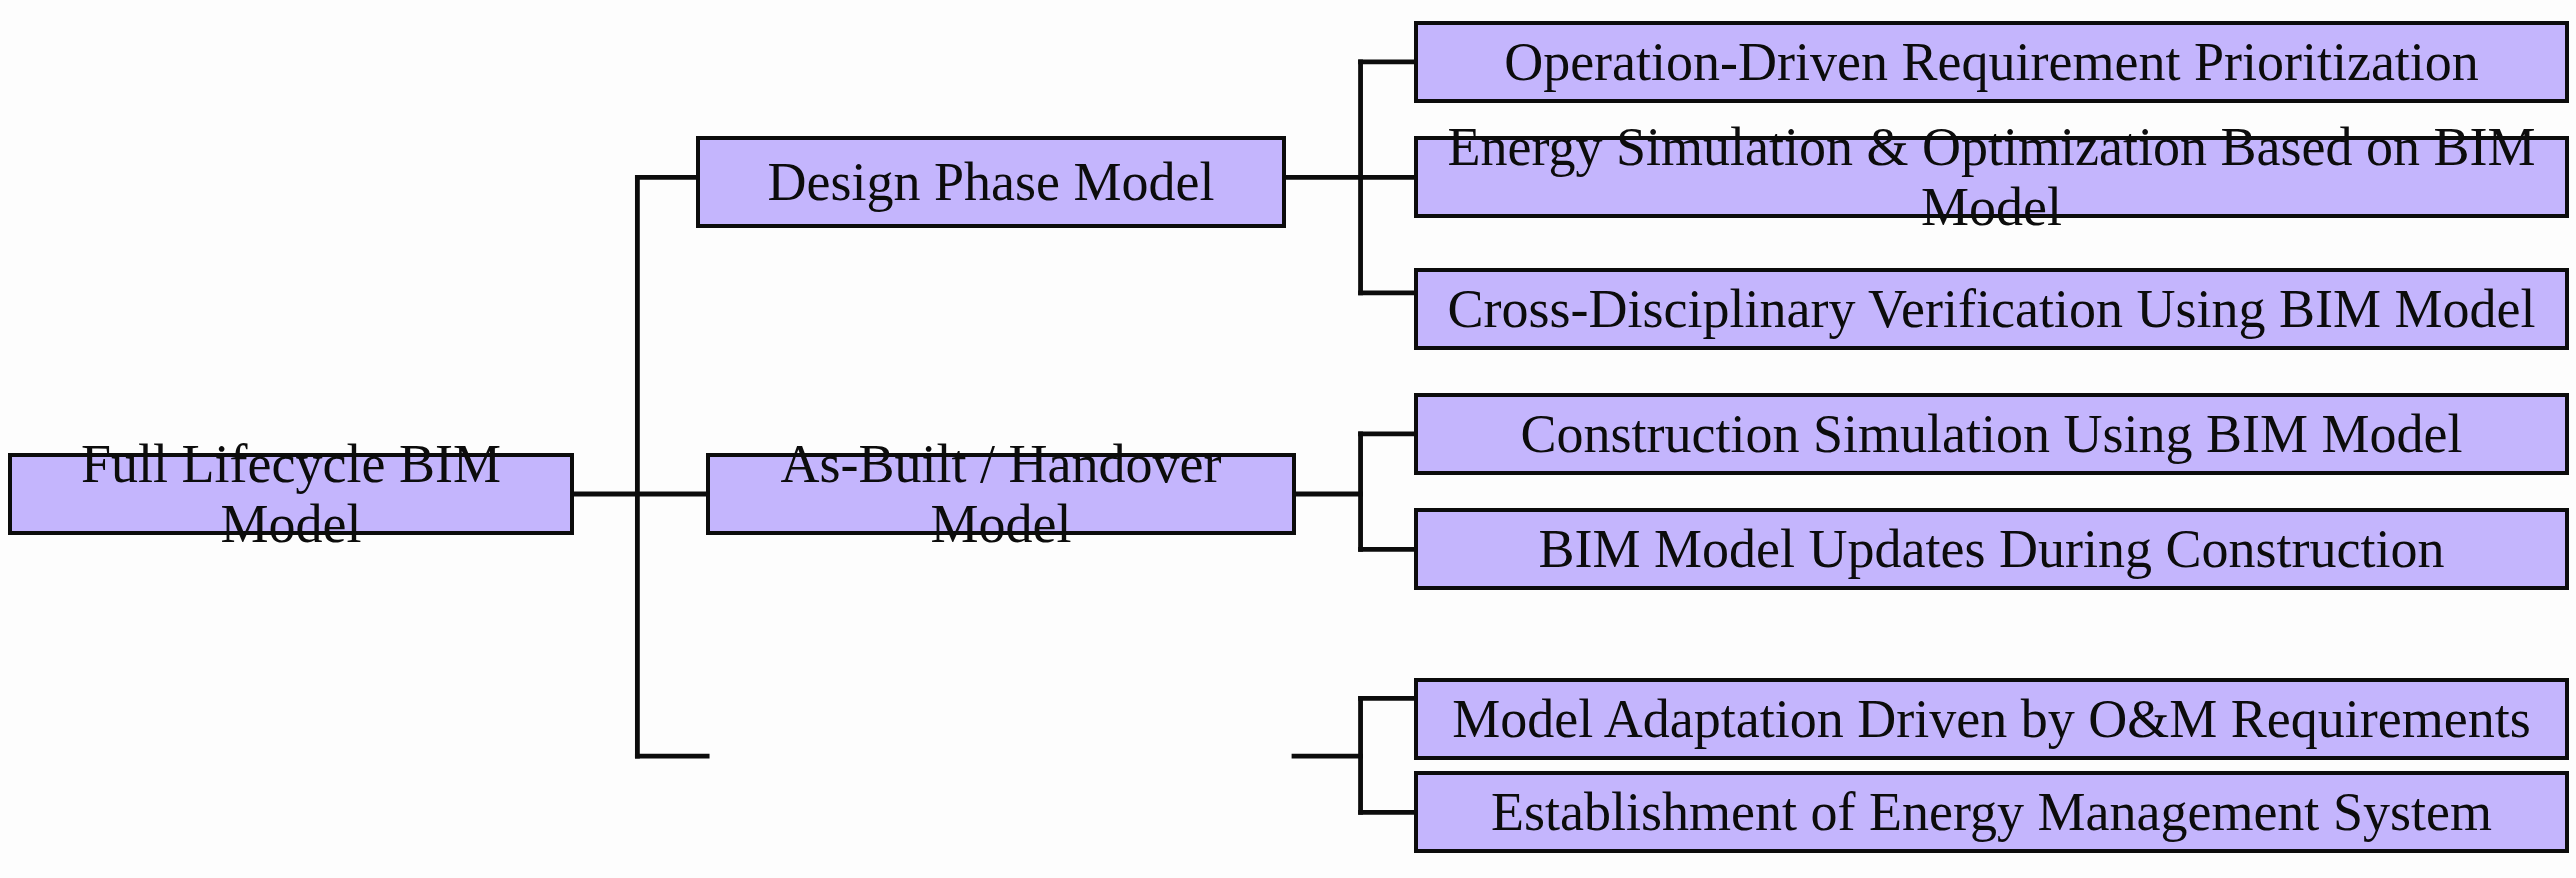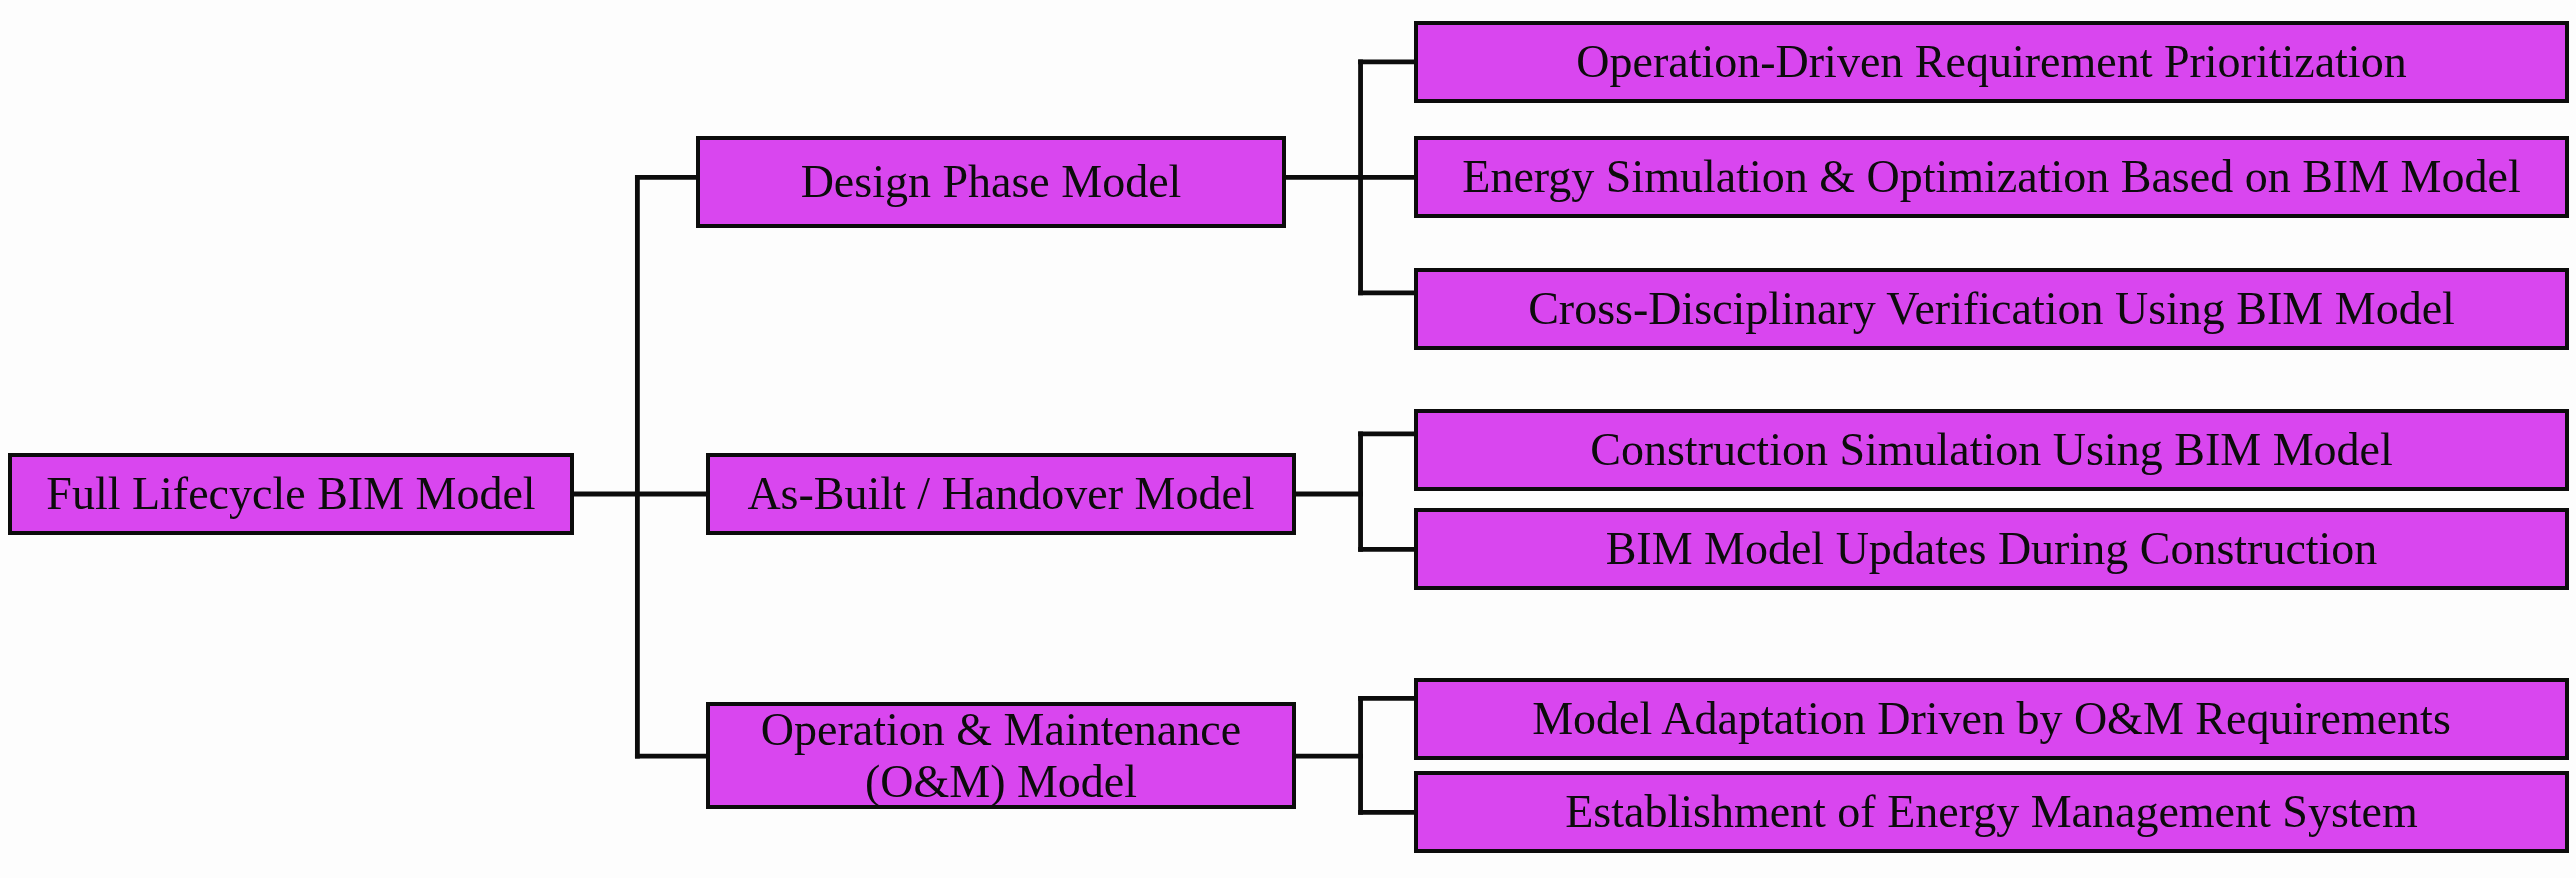"Operation-Driven Requirement" .node { background: #d946ef -> #c4b5fd; font-size: 46px -> 54px }
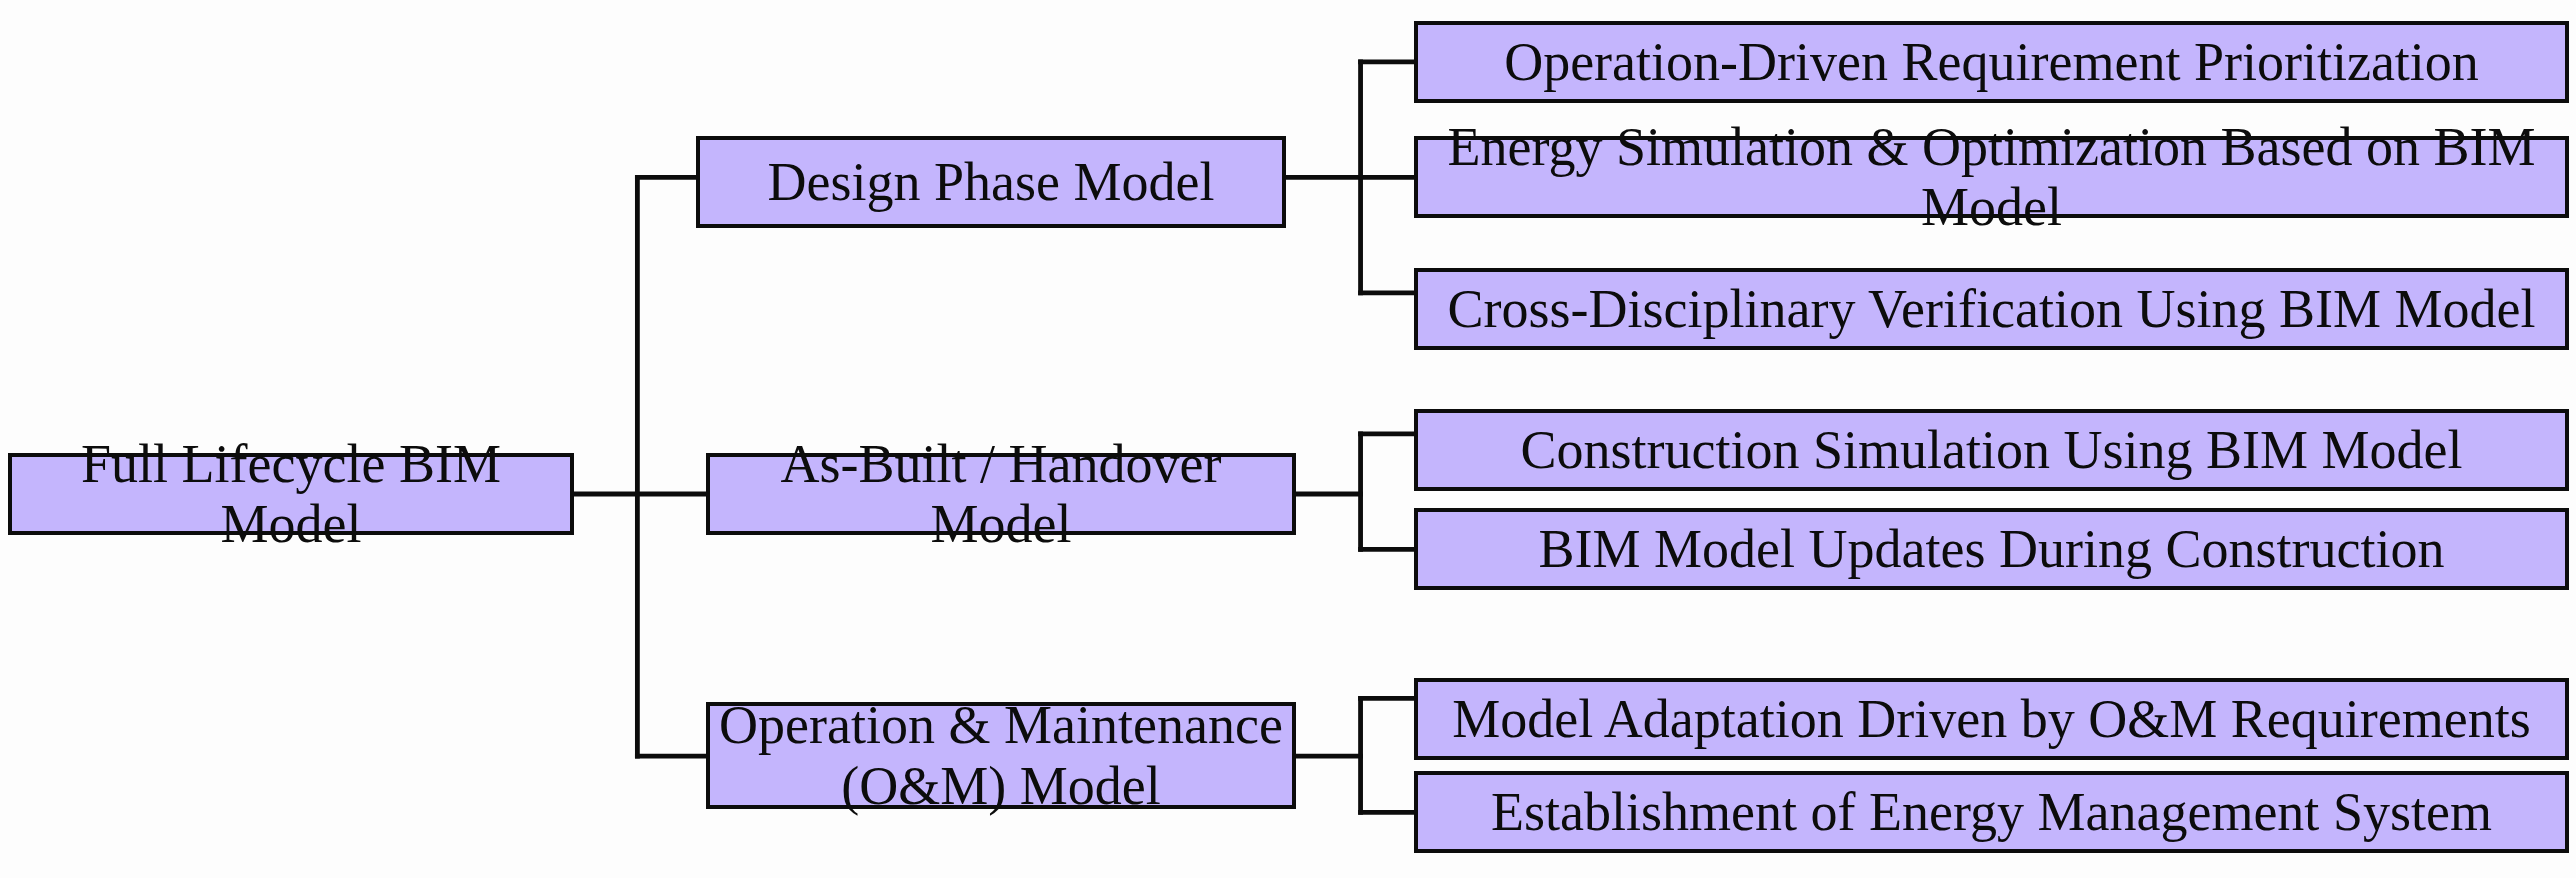"Construction Simulation Using BIM Model" .n-l4 { margin-top: 16px -> none }
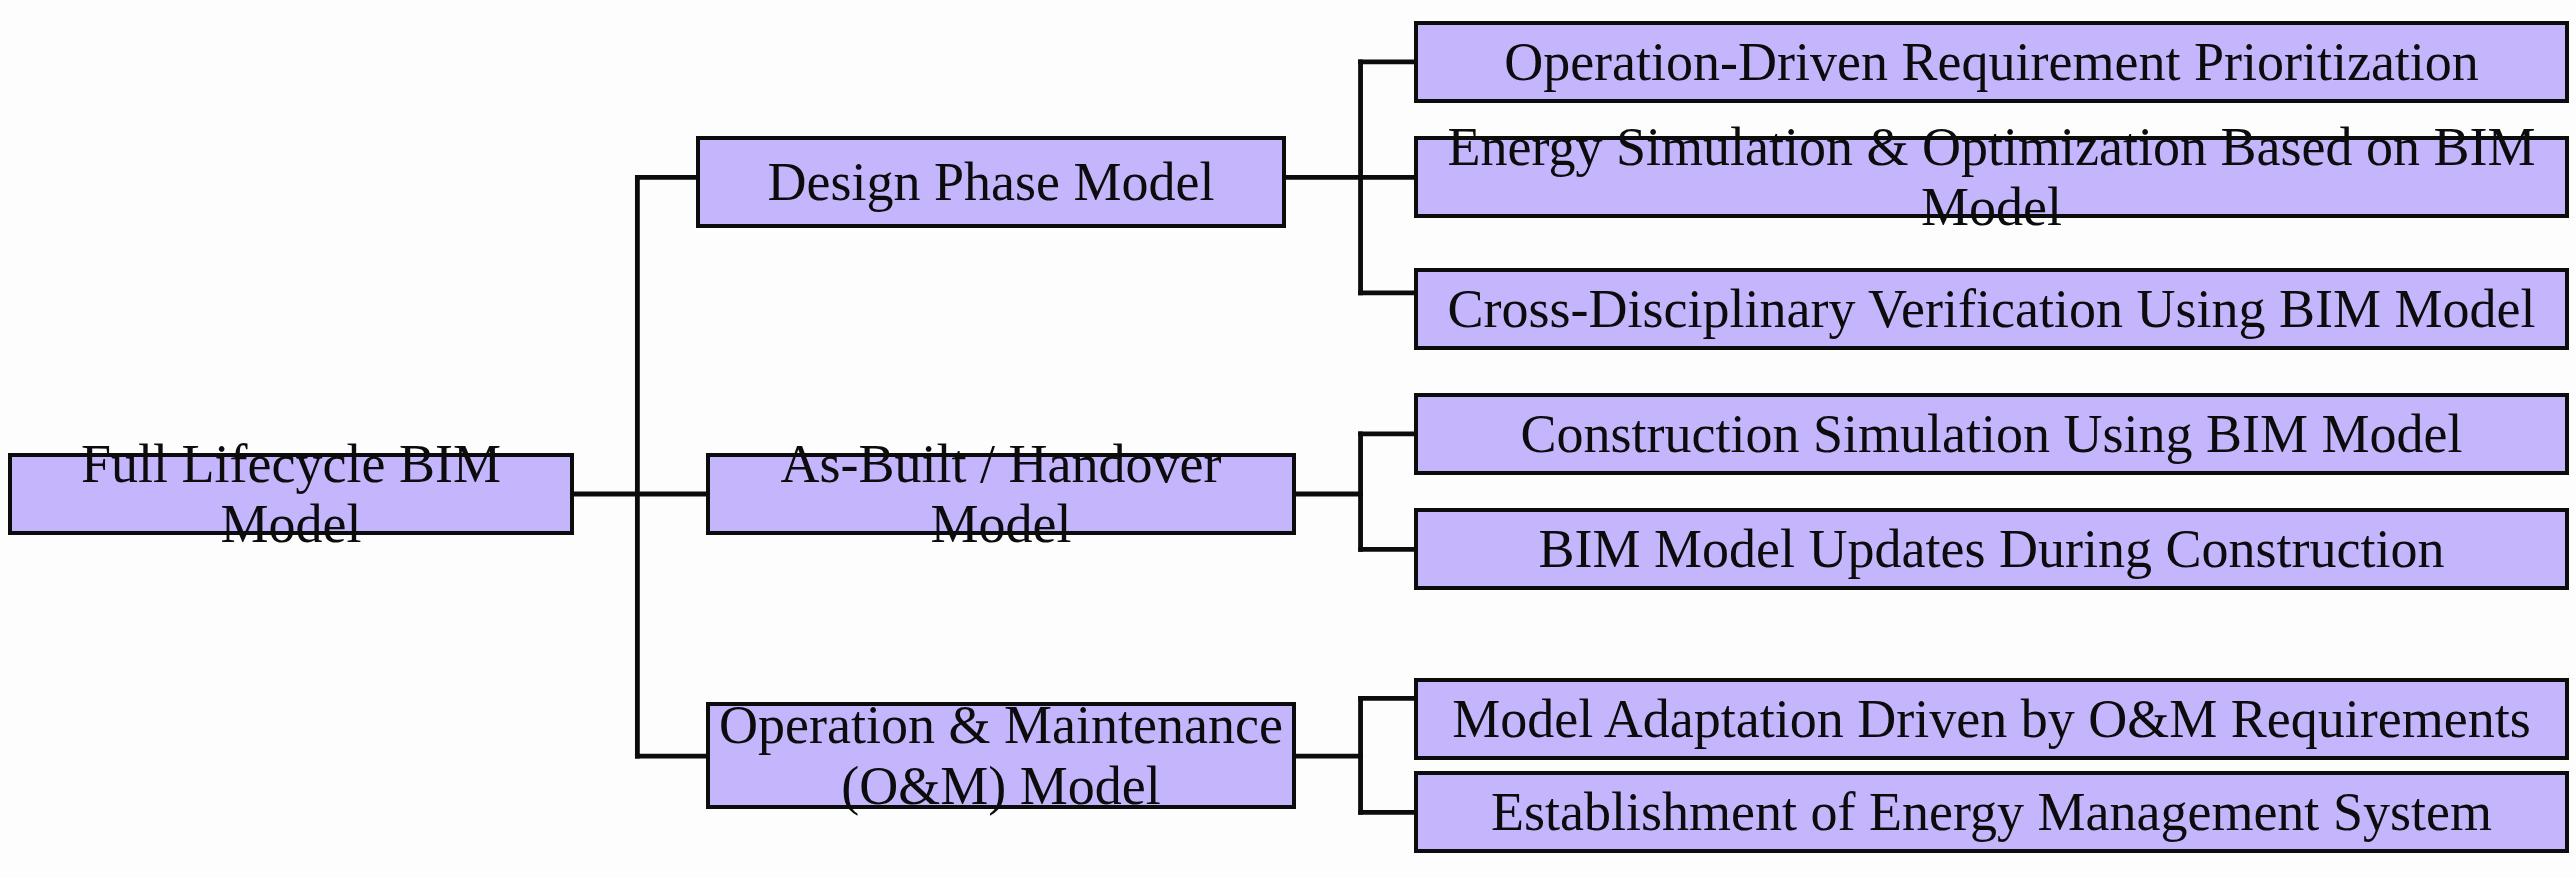"Operation & Maintenance" div.node { html: <div> <span>Operation &amp; Maintenance (O&amp;M) Model</span> </div> -> none }
